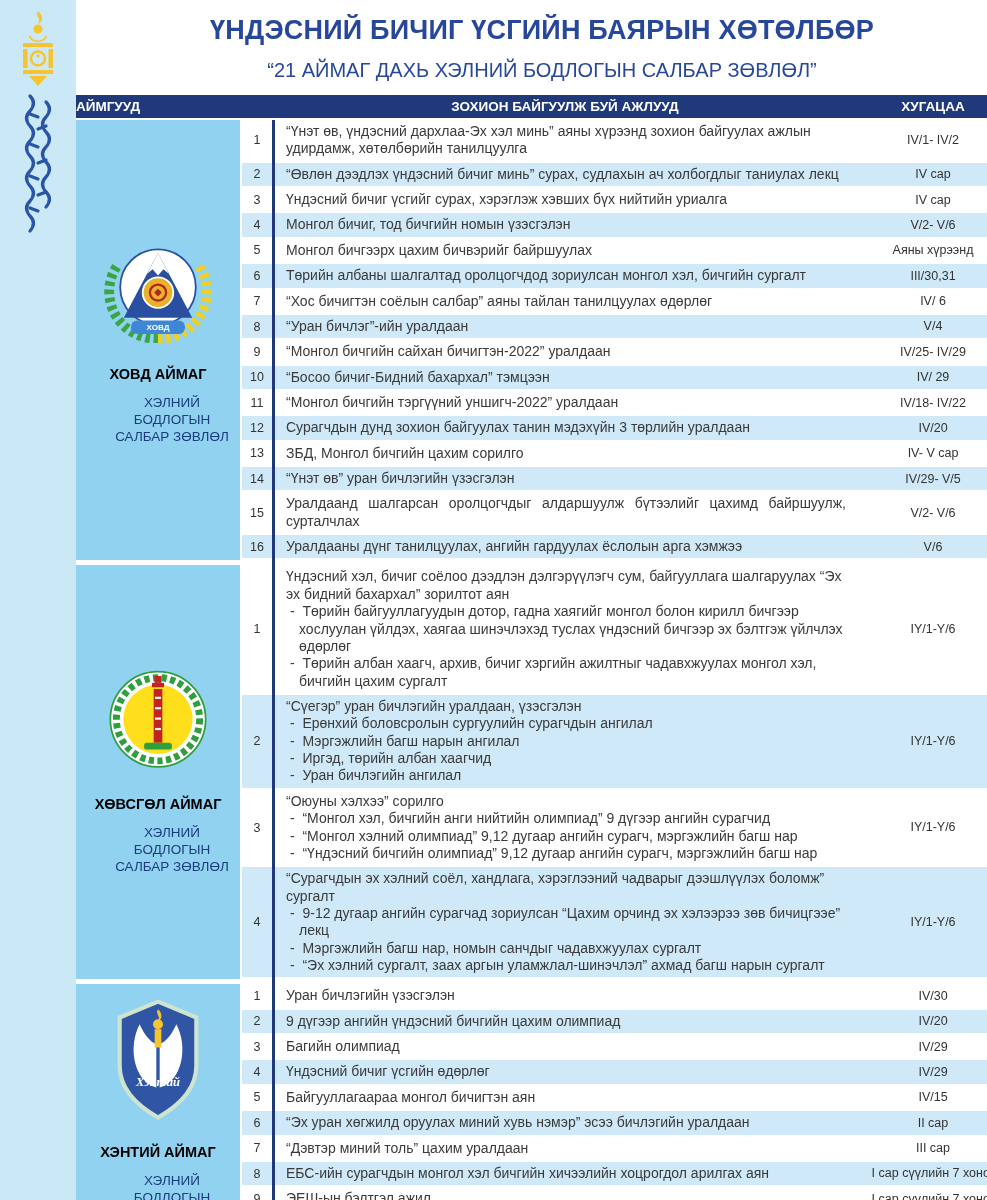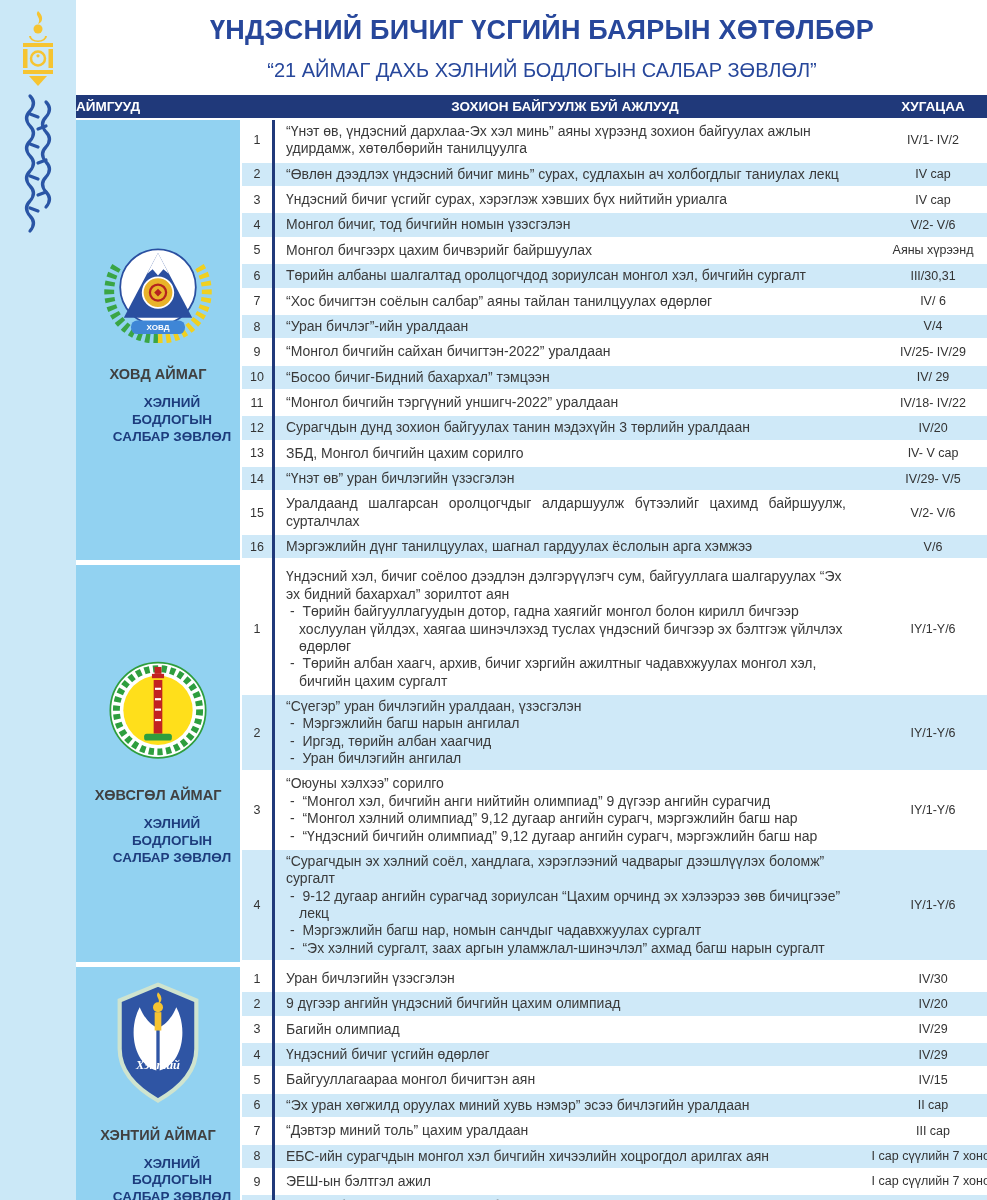"ХОВД АЙМАГ" .aimag-name { color: #404040 -> #000000 }
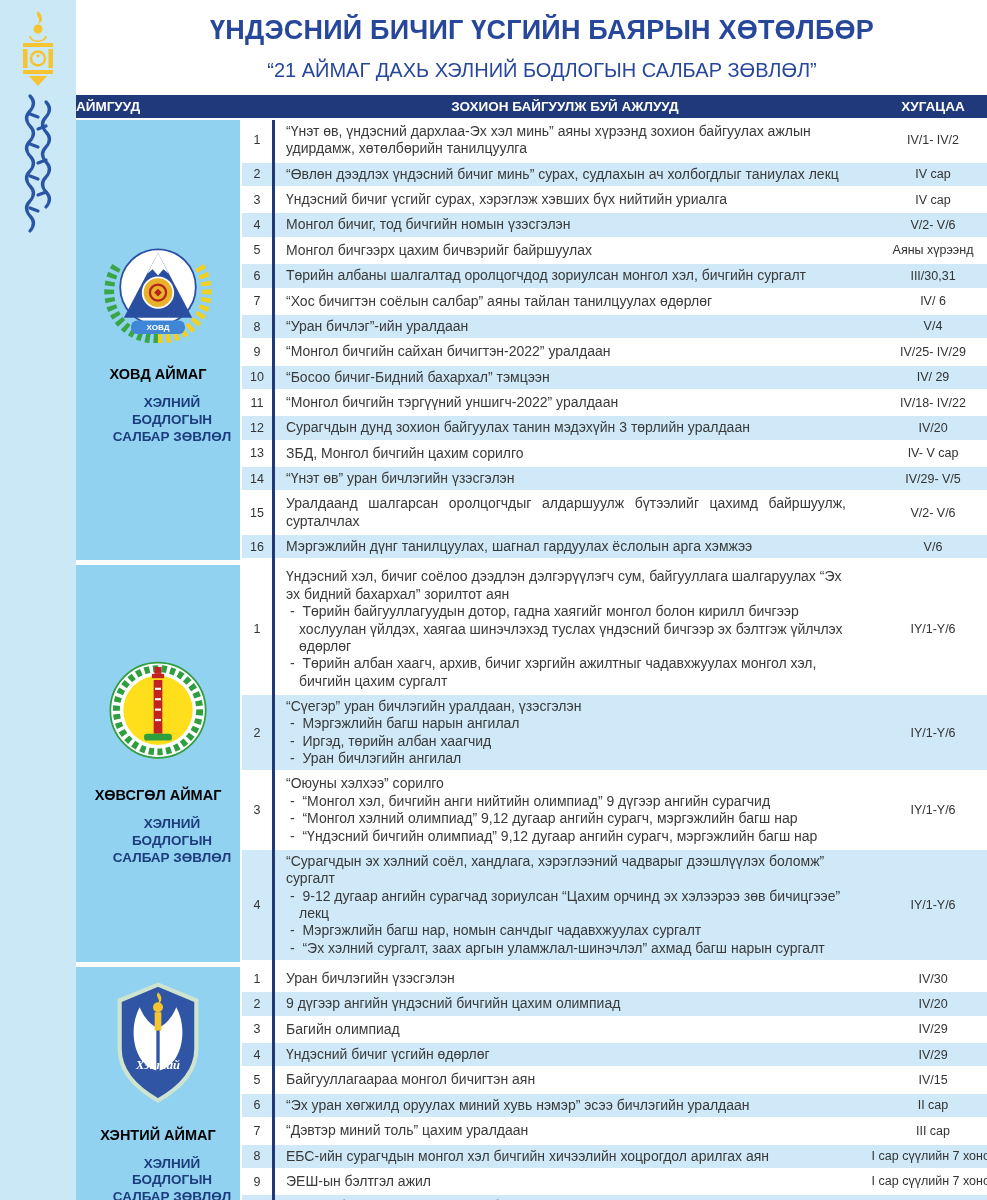"ХЭЛНИЙ БОДЛОГЫН САЛБАР ЗӨВЛӨЛ" .council-label { font-weight: bold -> normal }
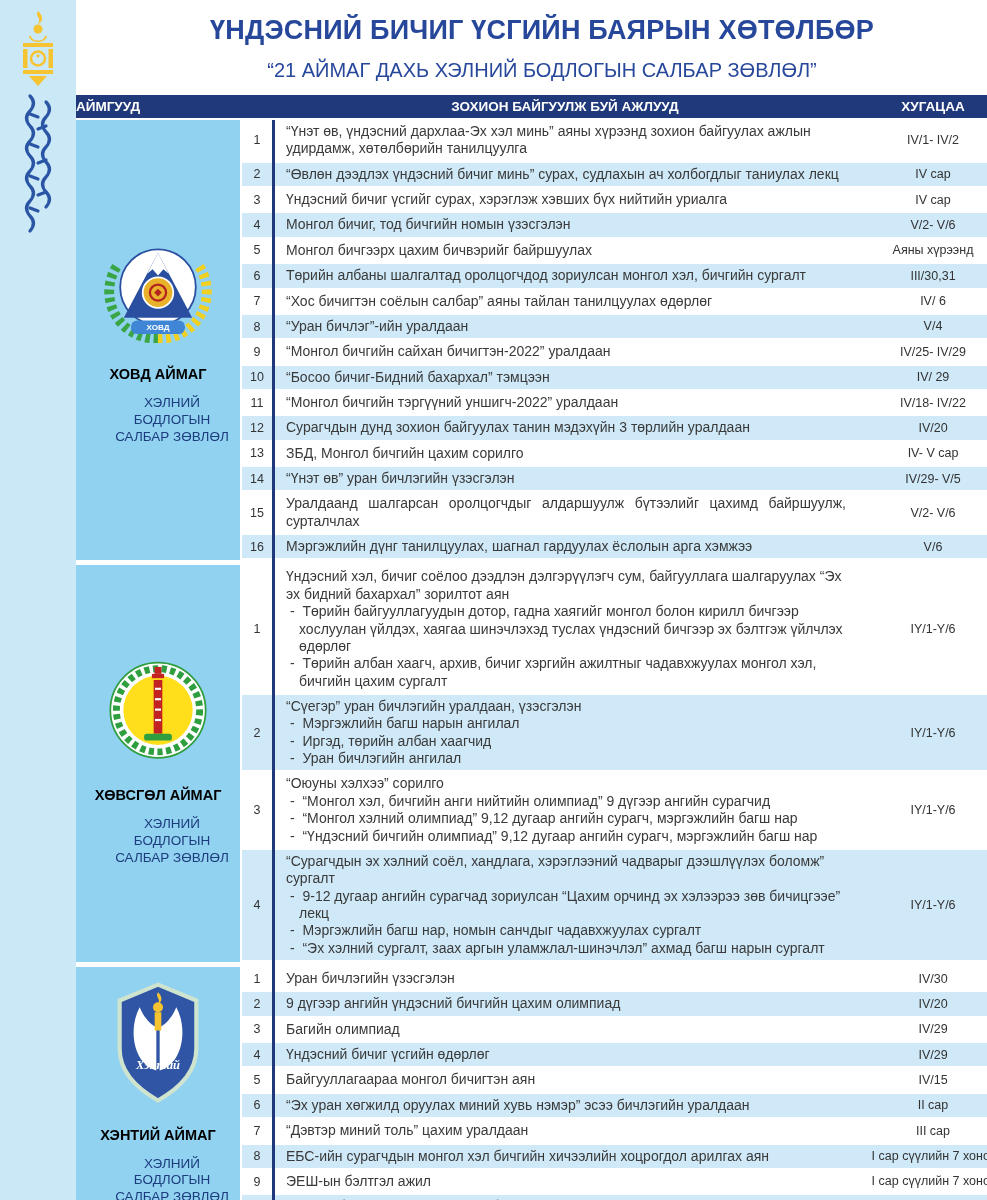"Мэргэжлийн дүнг танилцуулах, шагнал" div.task-title { text: Мэргэжлийн дүнг танилцуулах, шагнал -> Уралдааны дүнг танилцуулах, ангийн }
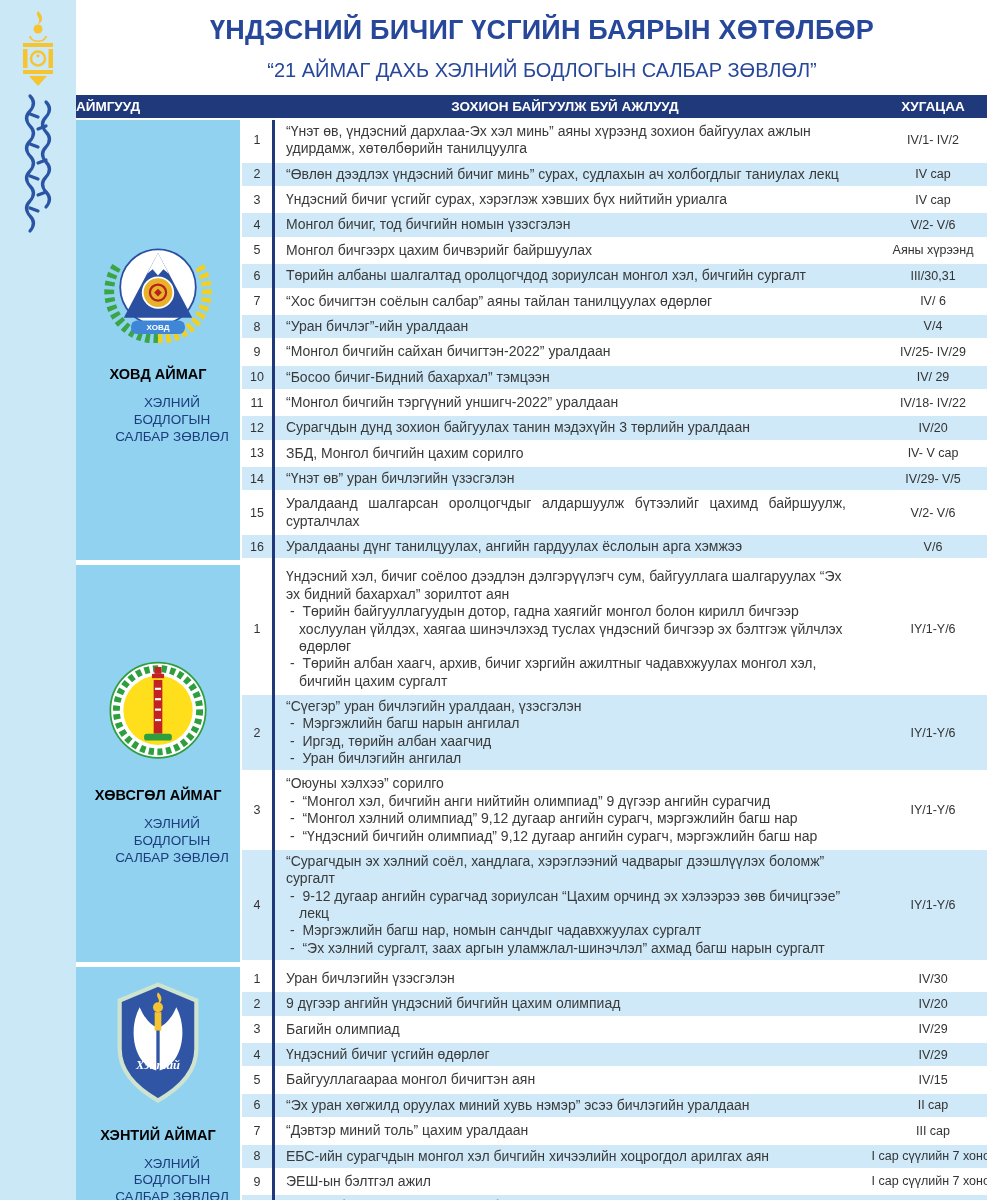"- Ерөнхий боловсролын сургуулийн" div.bullet { html: none -> <div>-&nbsp; Ерөнхий боловсролын сургуулийн сурагчдын ангилал</div> }
